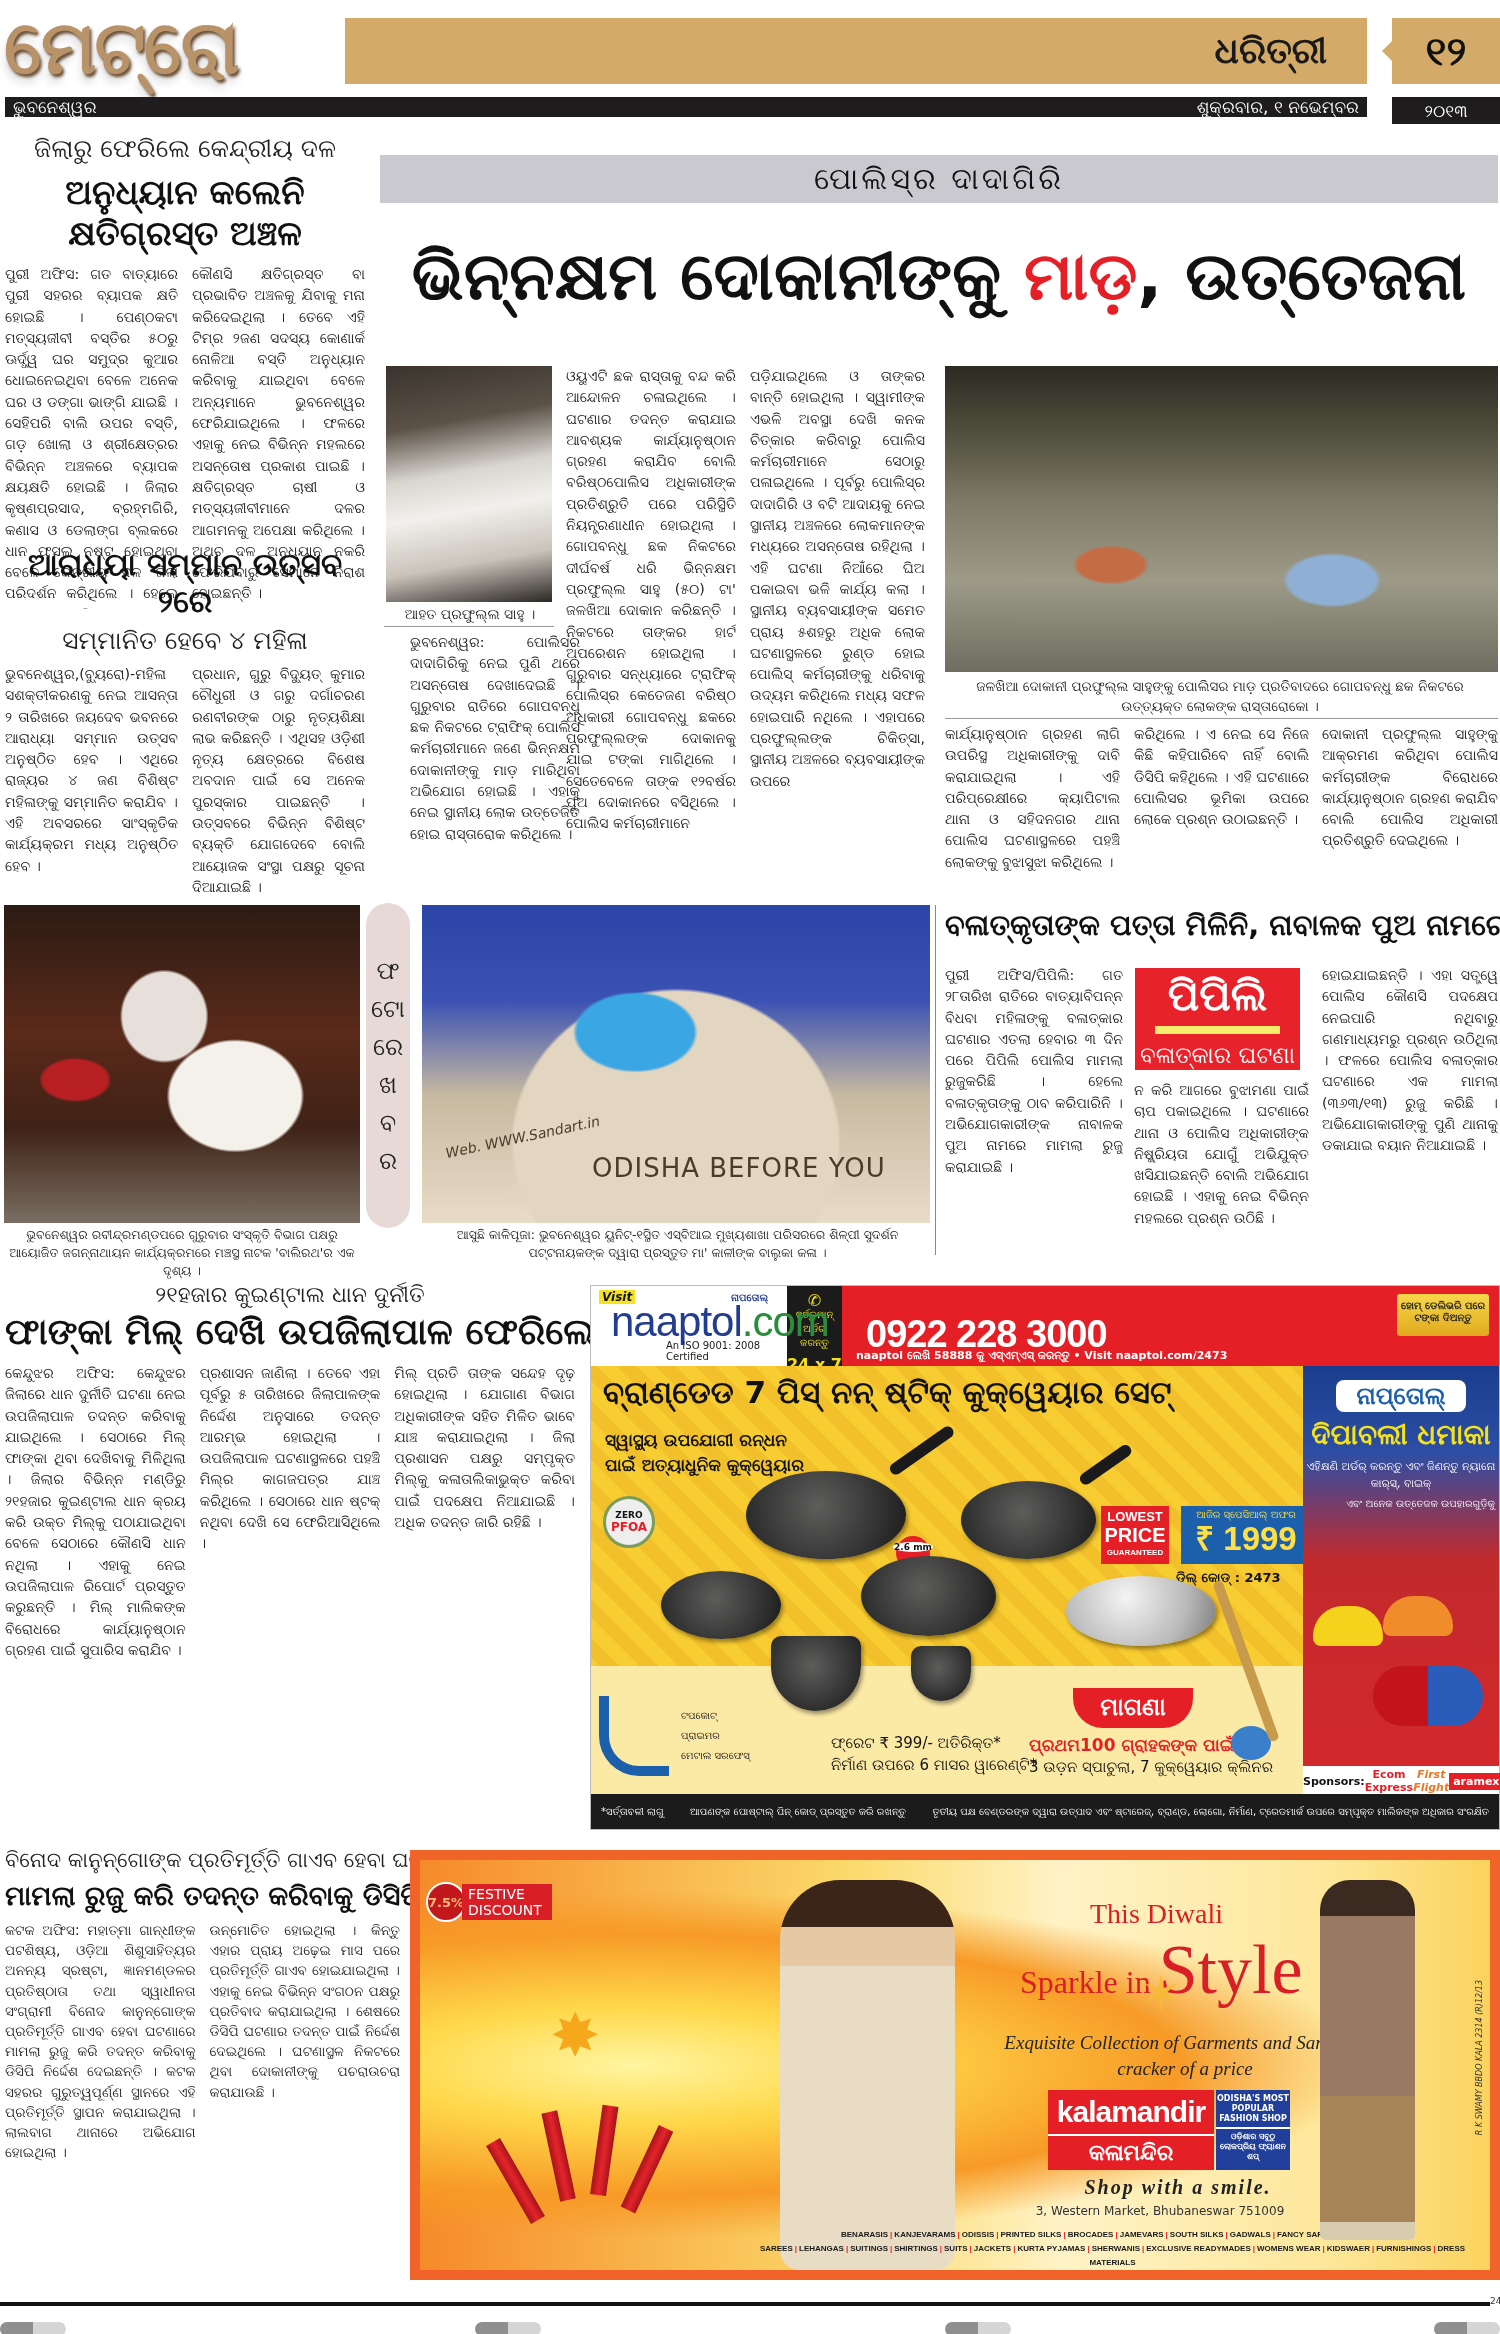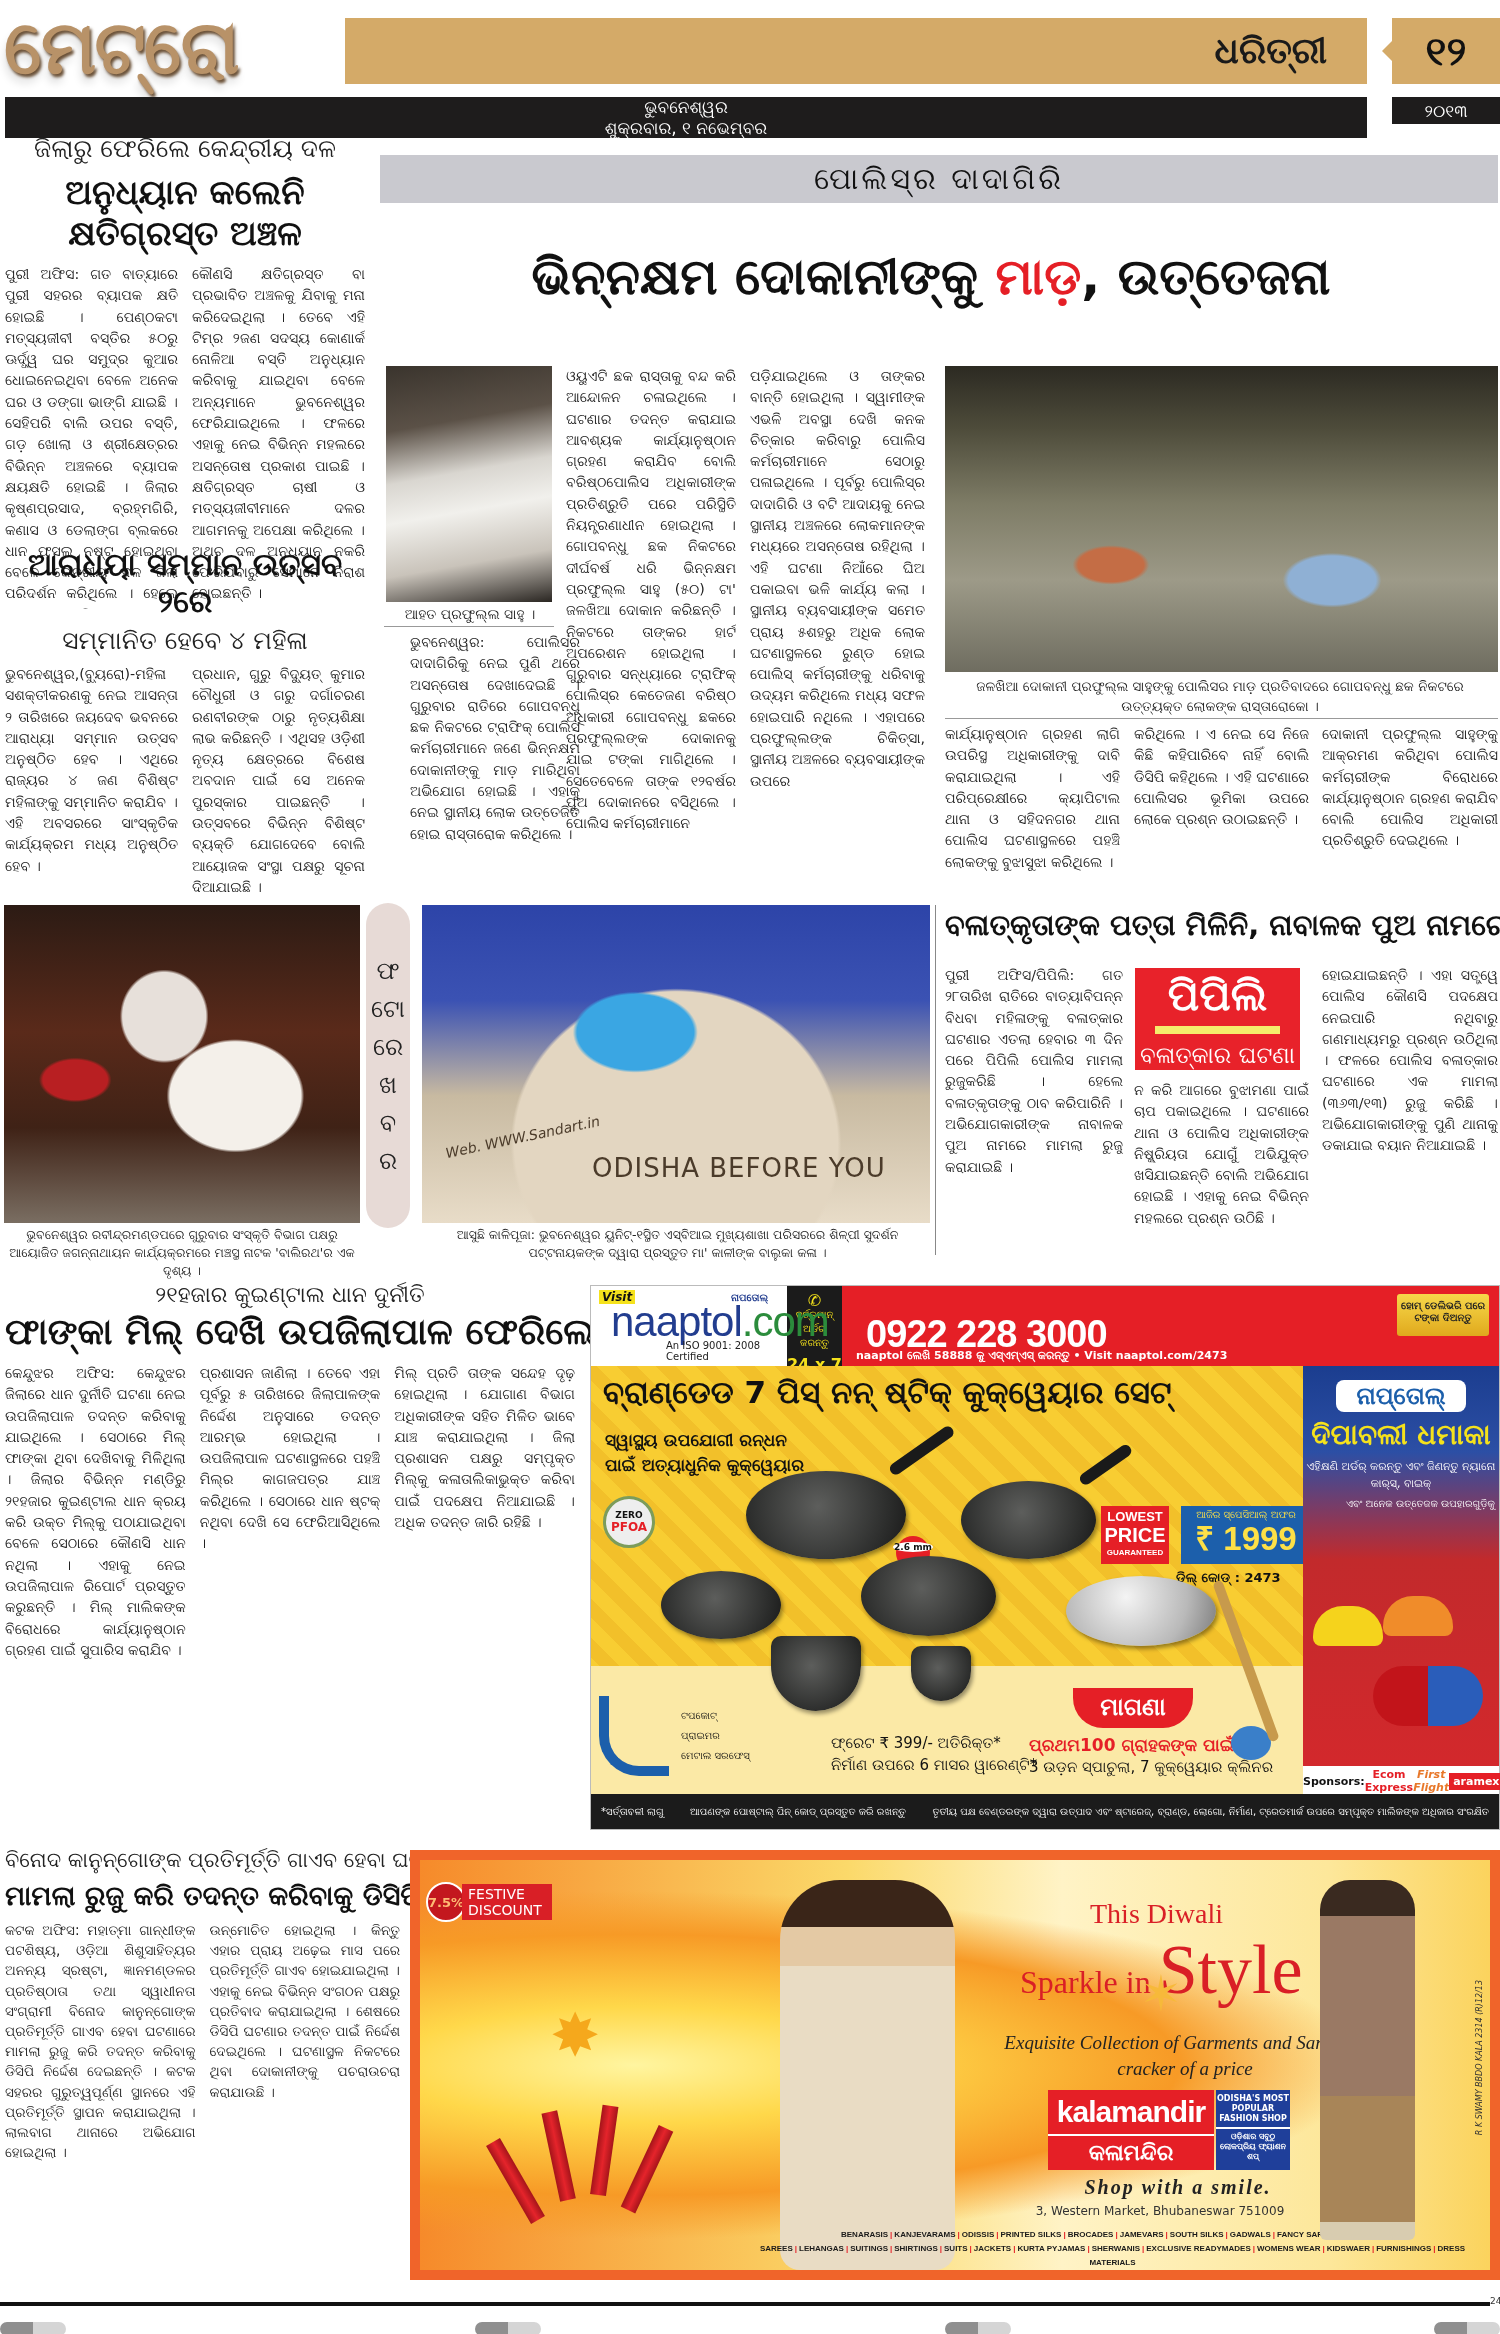"ଭୁବନେଶ୍ୱର" .dark-band { flex-direction: column -> none; height: 41px -> 20px }
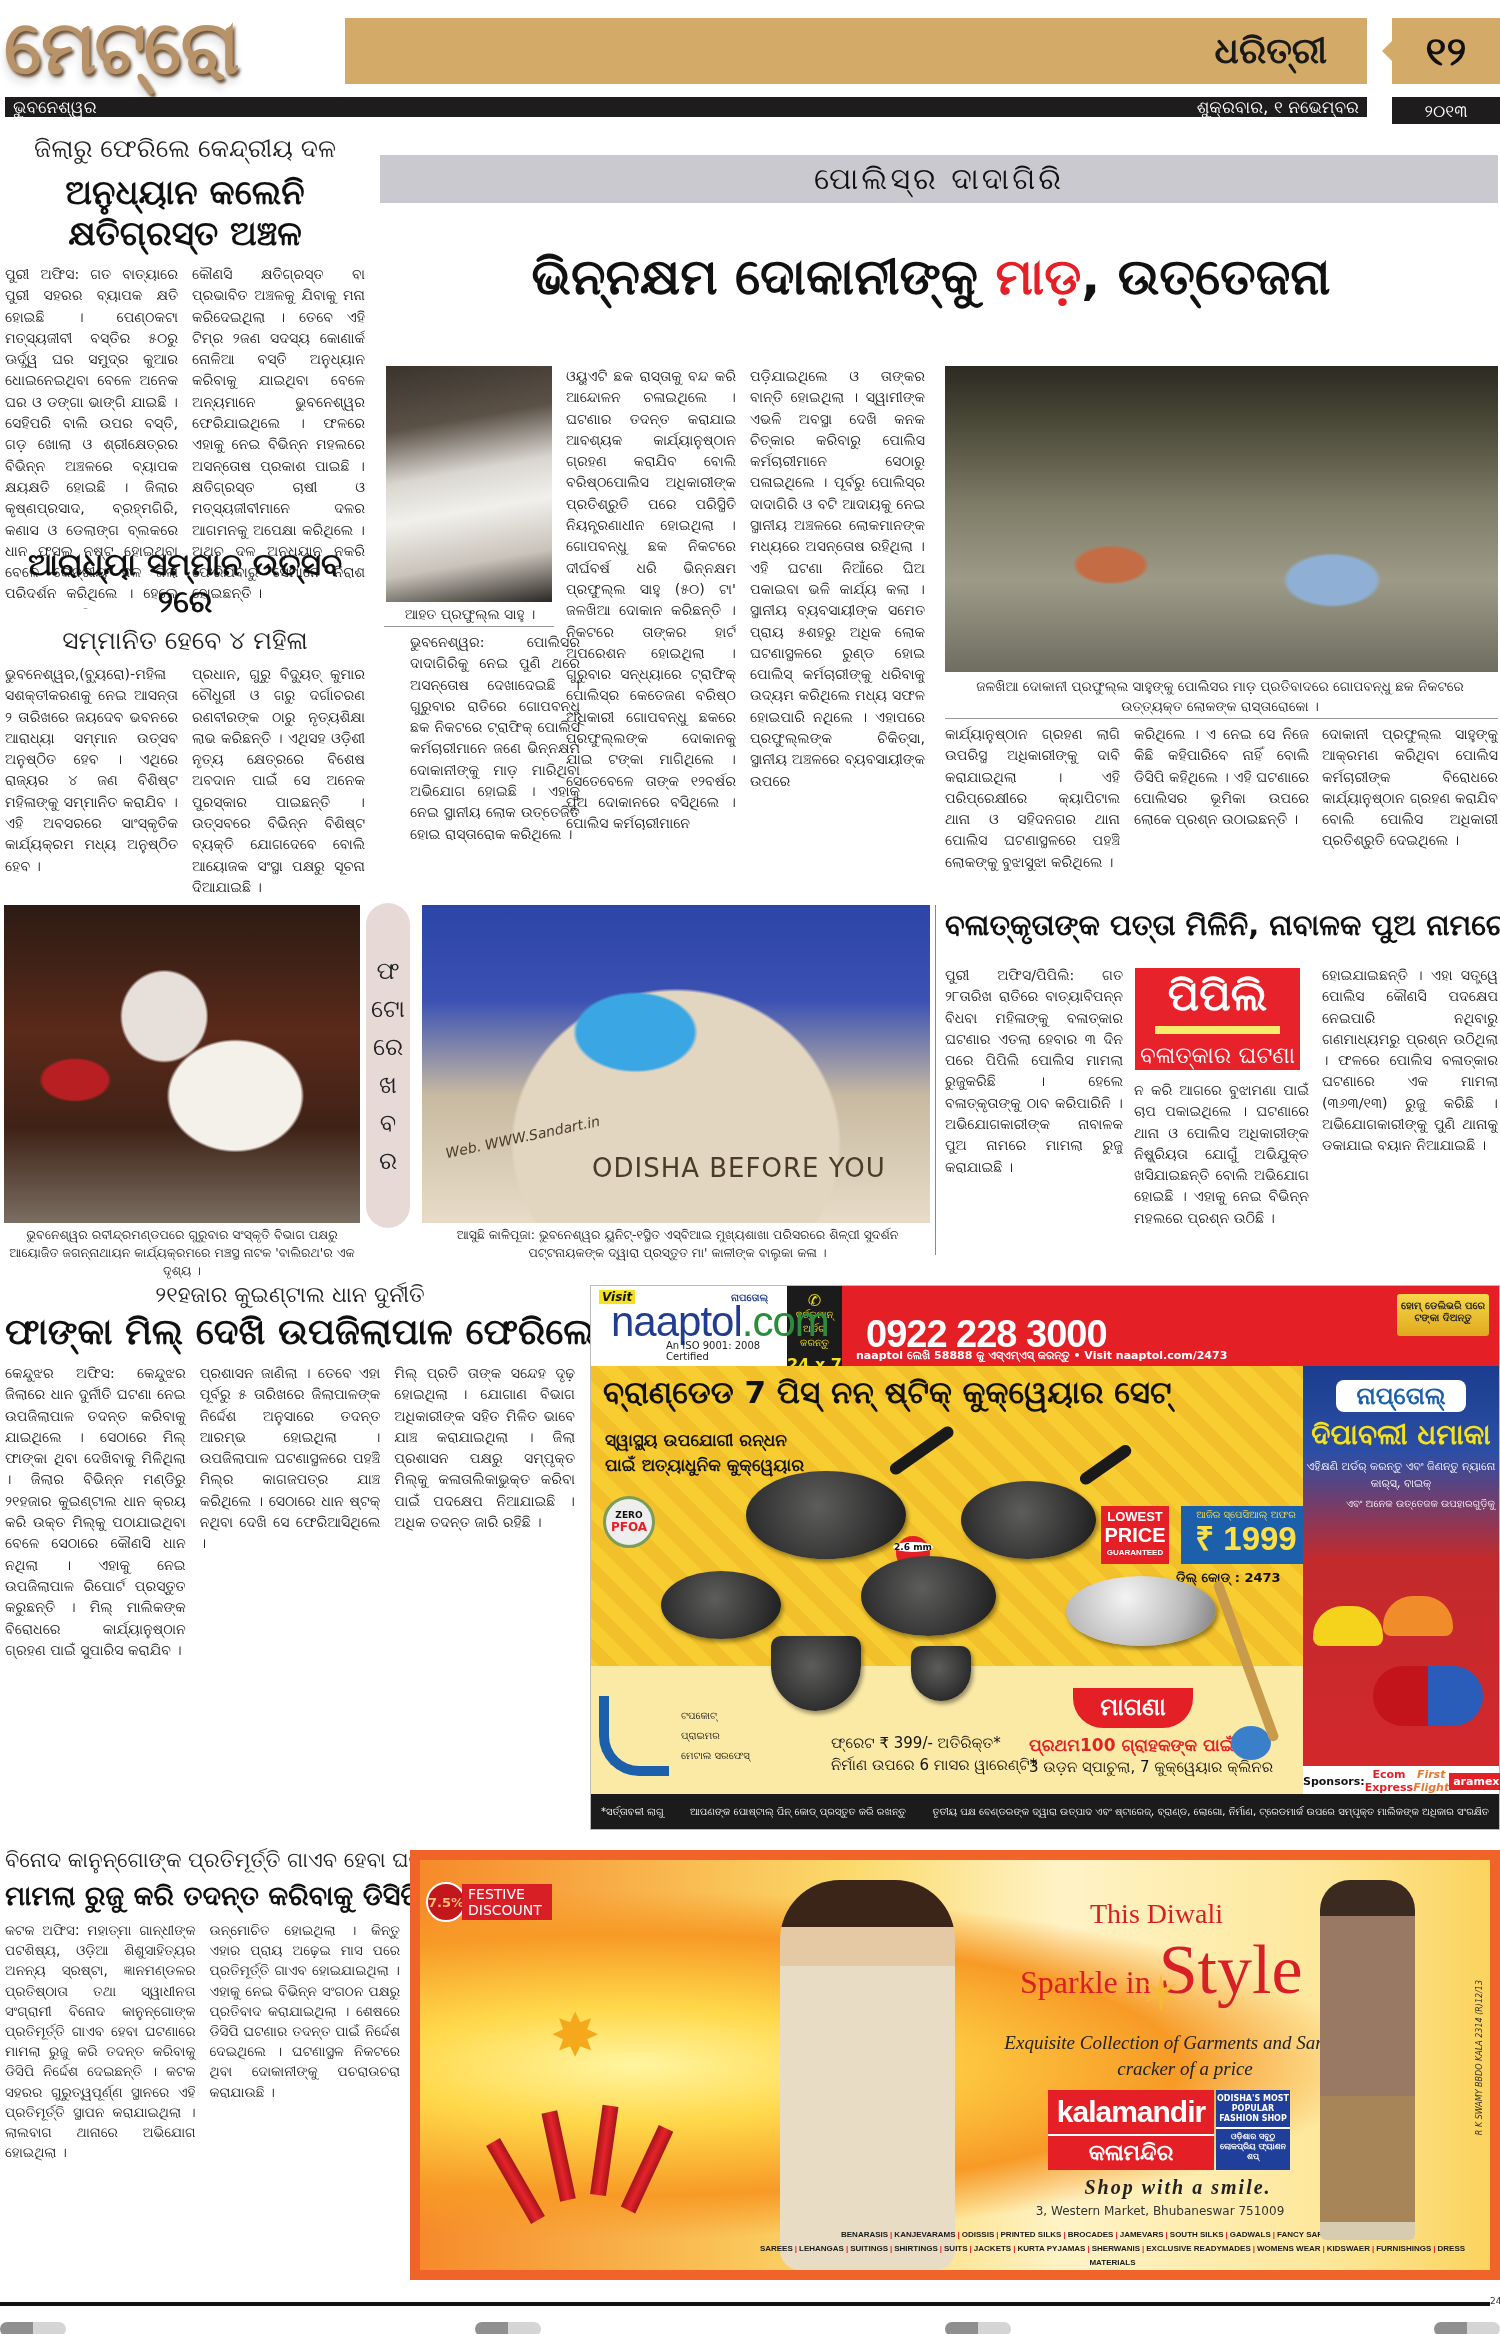"ଭିନ୍ନକ୍ଷମ ଦୋକାନୀଙ୍କୁ ମାଡ଼, ଉତ୍ତେଜନା" div.abs { font-size: 50px -> 66px; left: 372px -> 380px }
